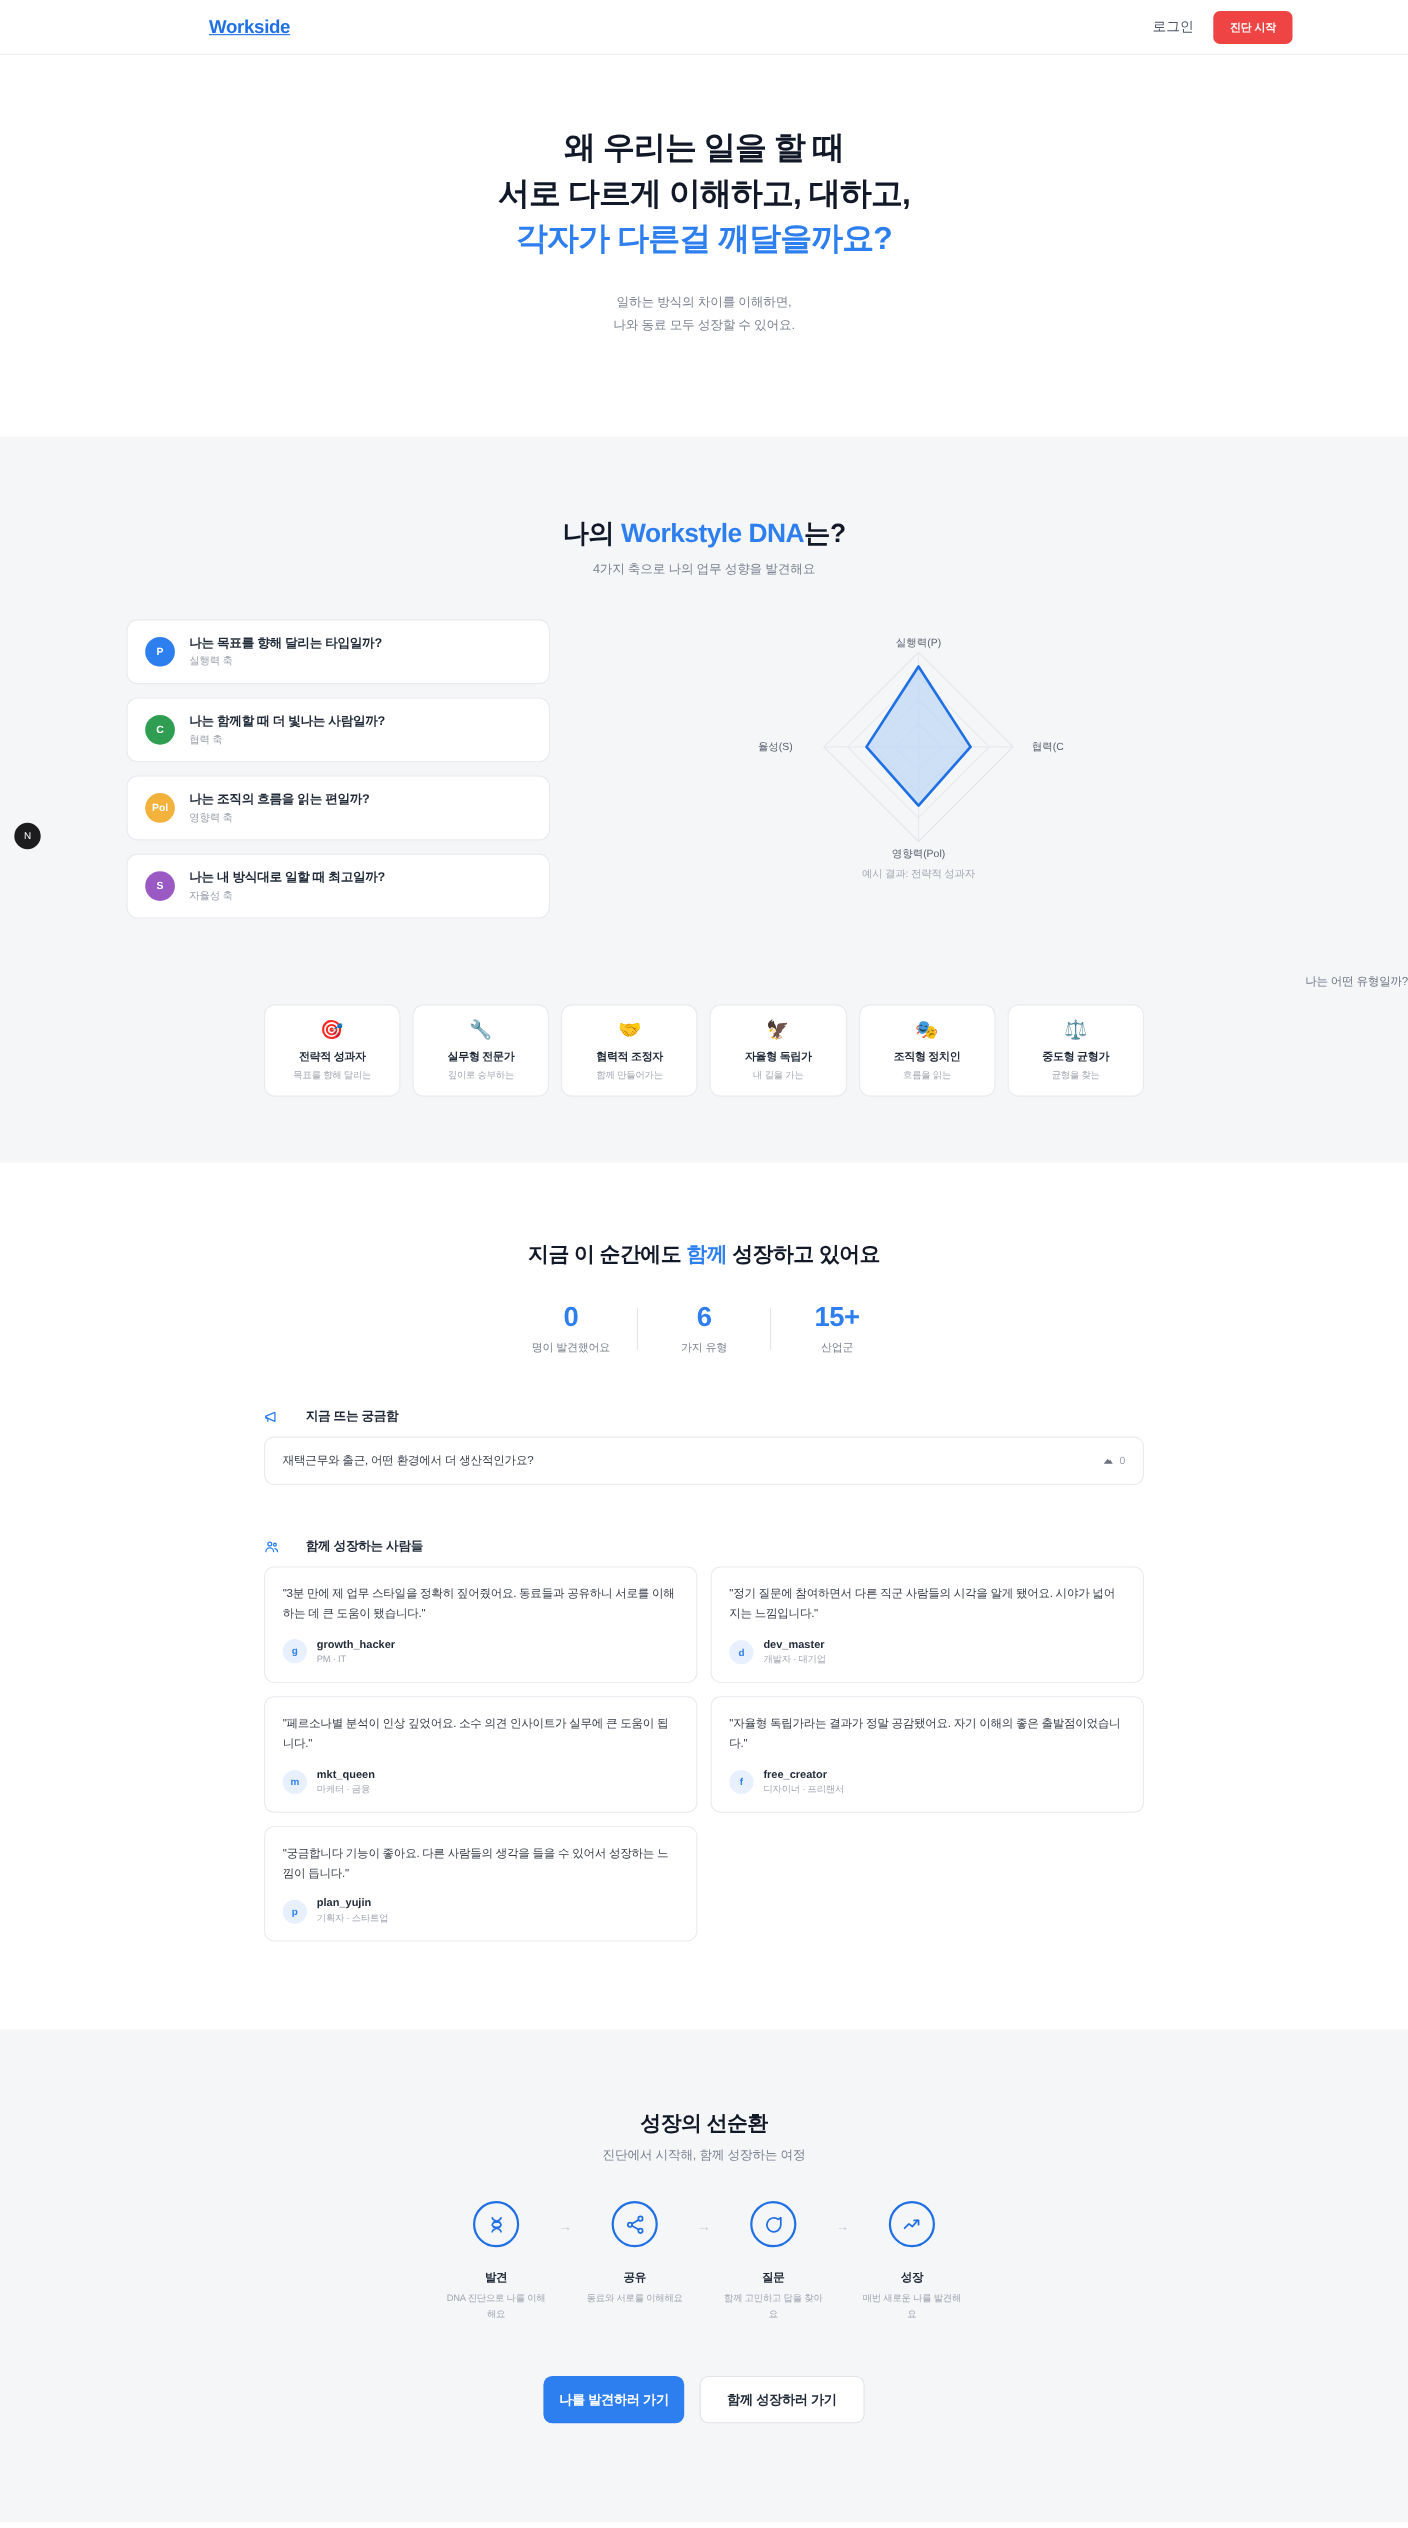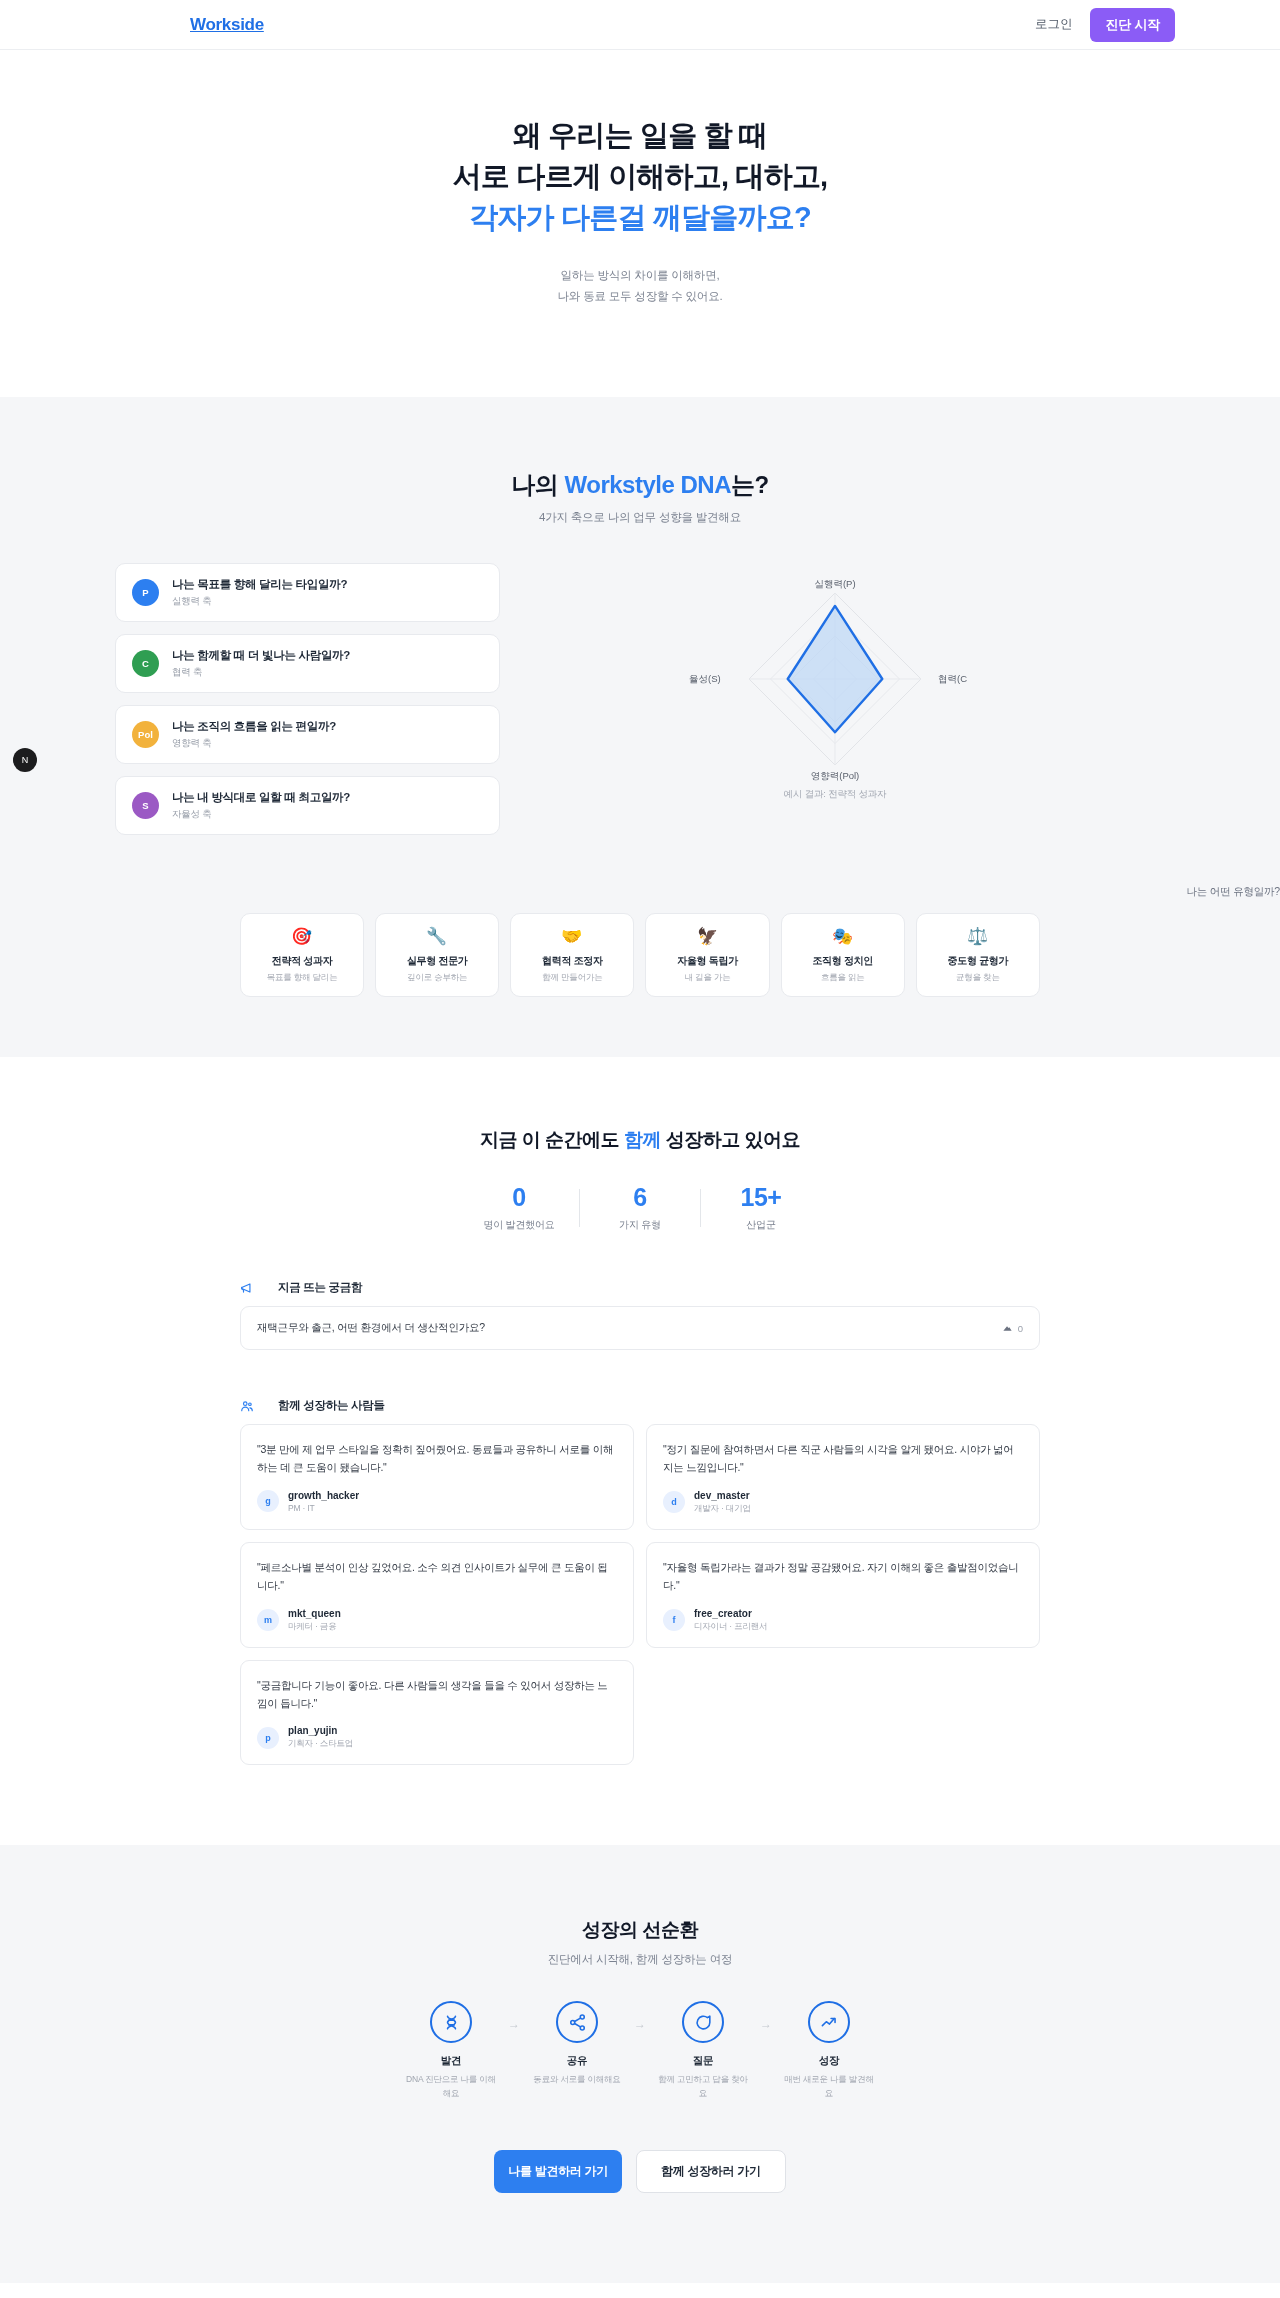"진단 시작" .cta-btn { background: #8b5cf6 -> #ef4444; font-size: 13px -> 10px }
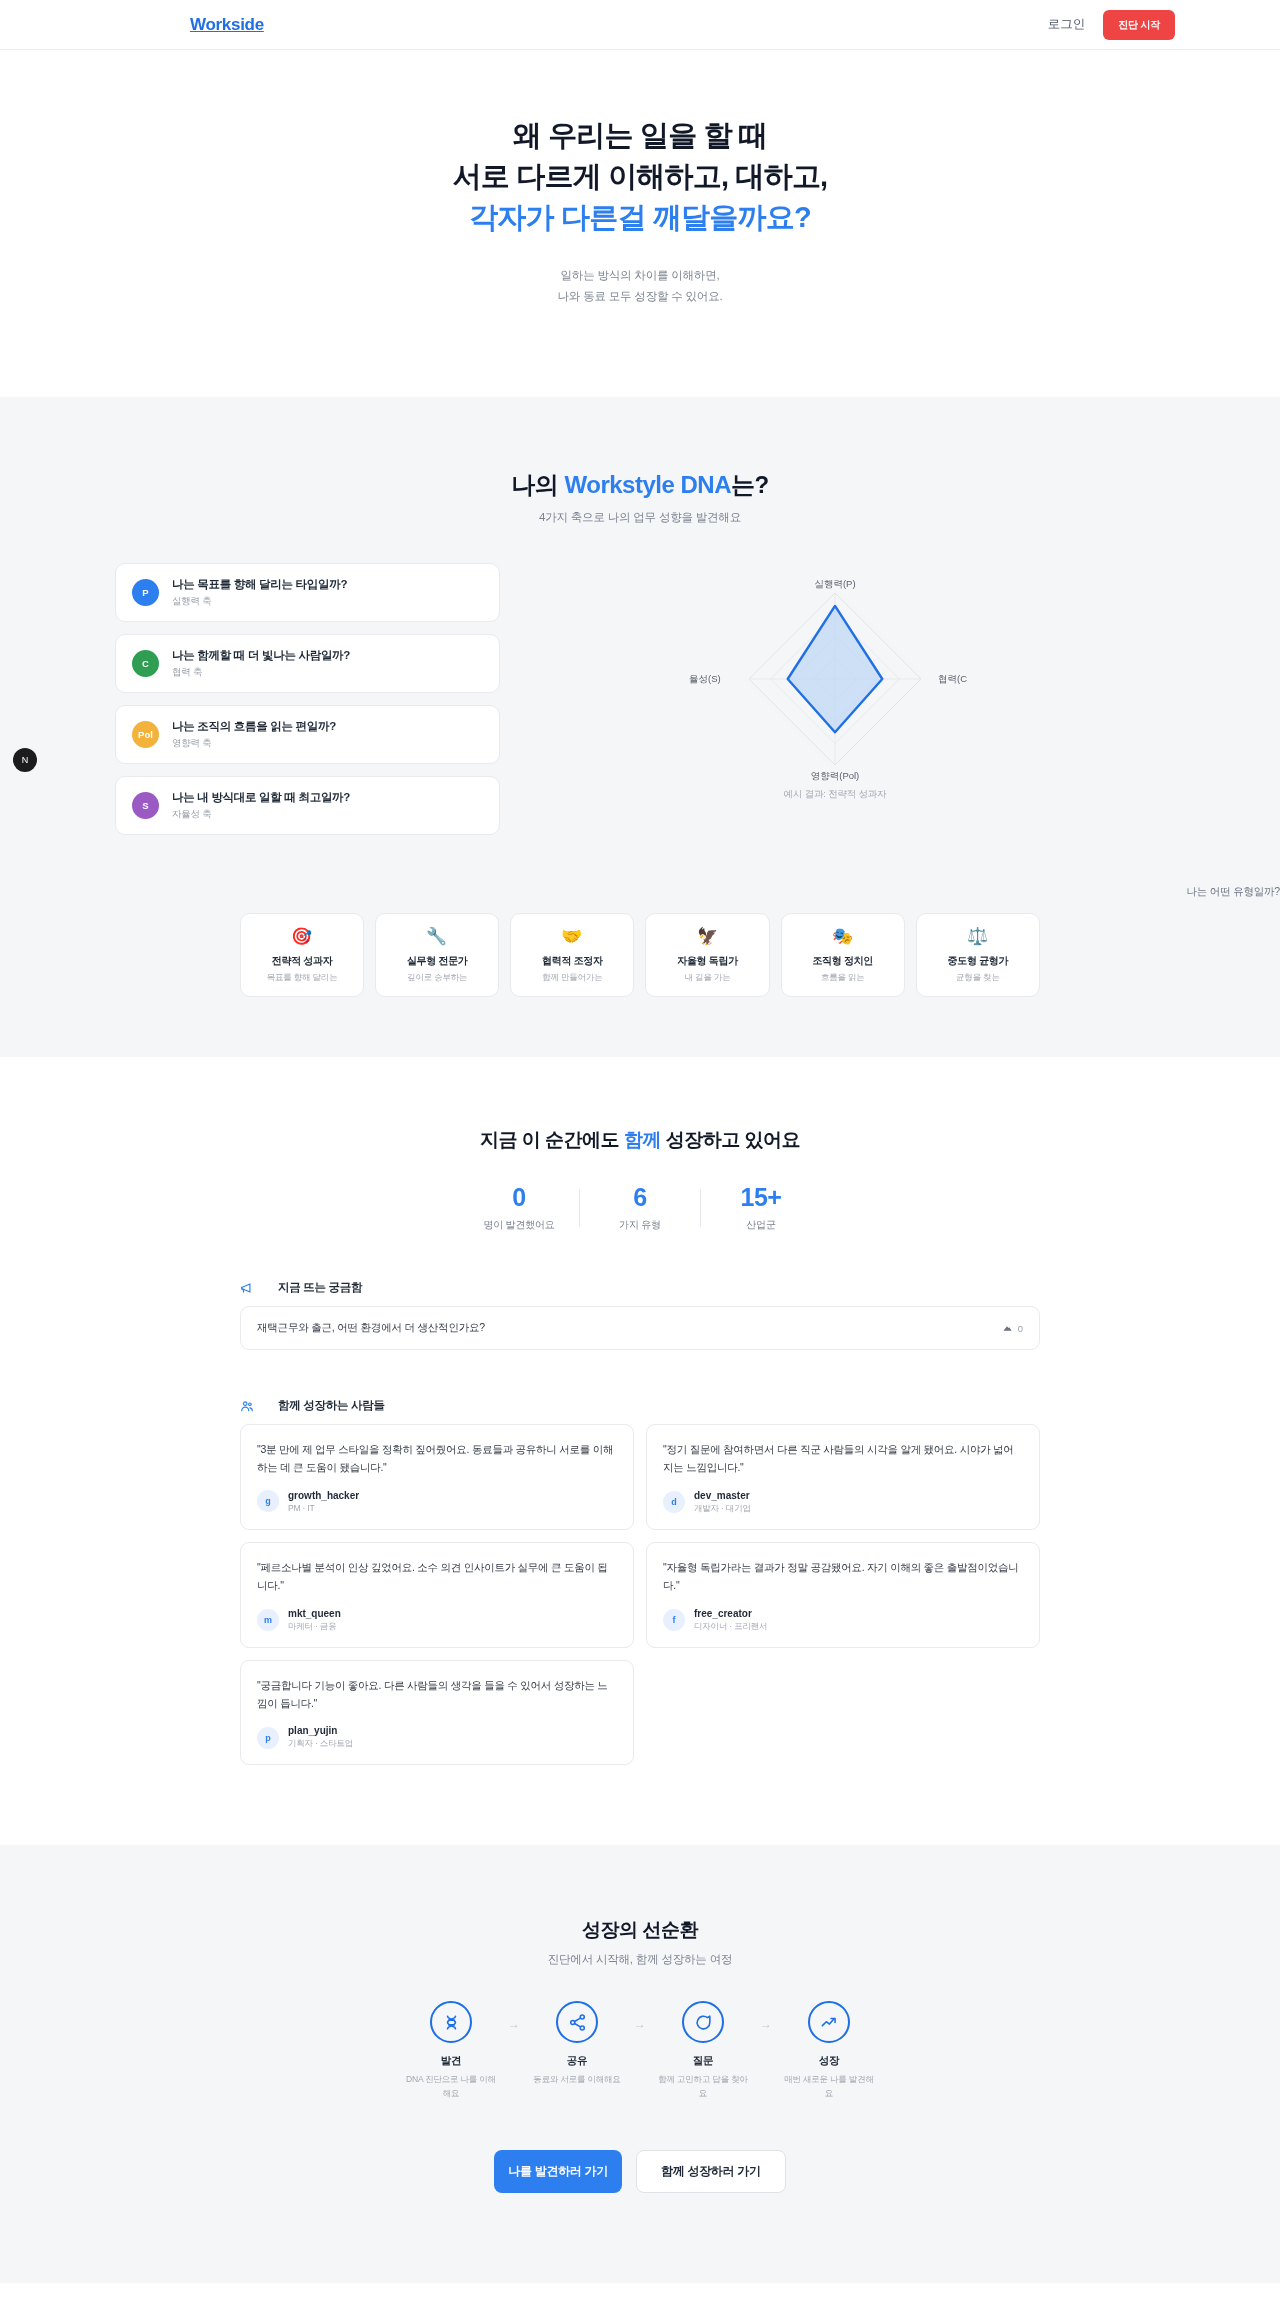"발견" .step-name { margin-top: 11px -> 21px }
